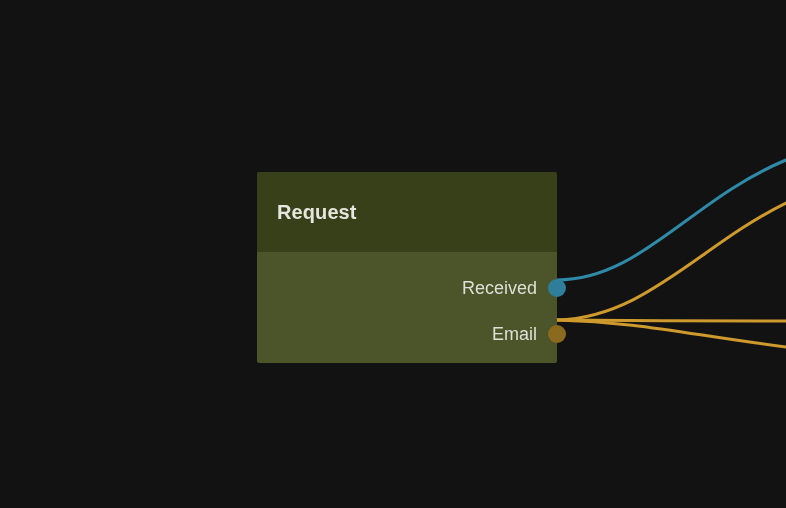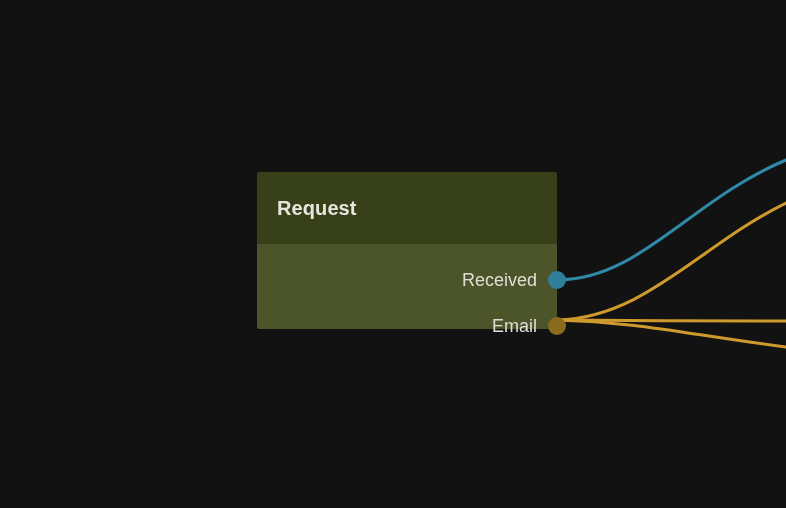"Request" div.node-header { height: 72px -> 80px }
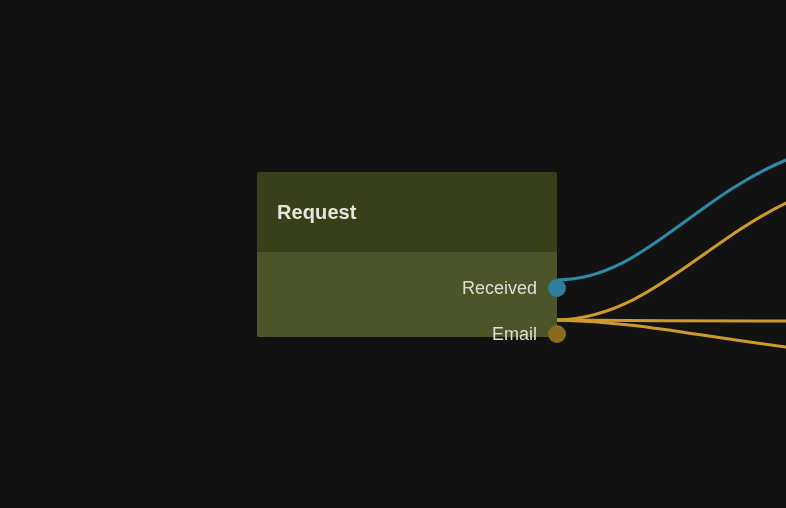"Received" div.node-body { height: 85px -> 111px }
